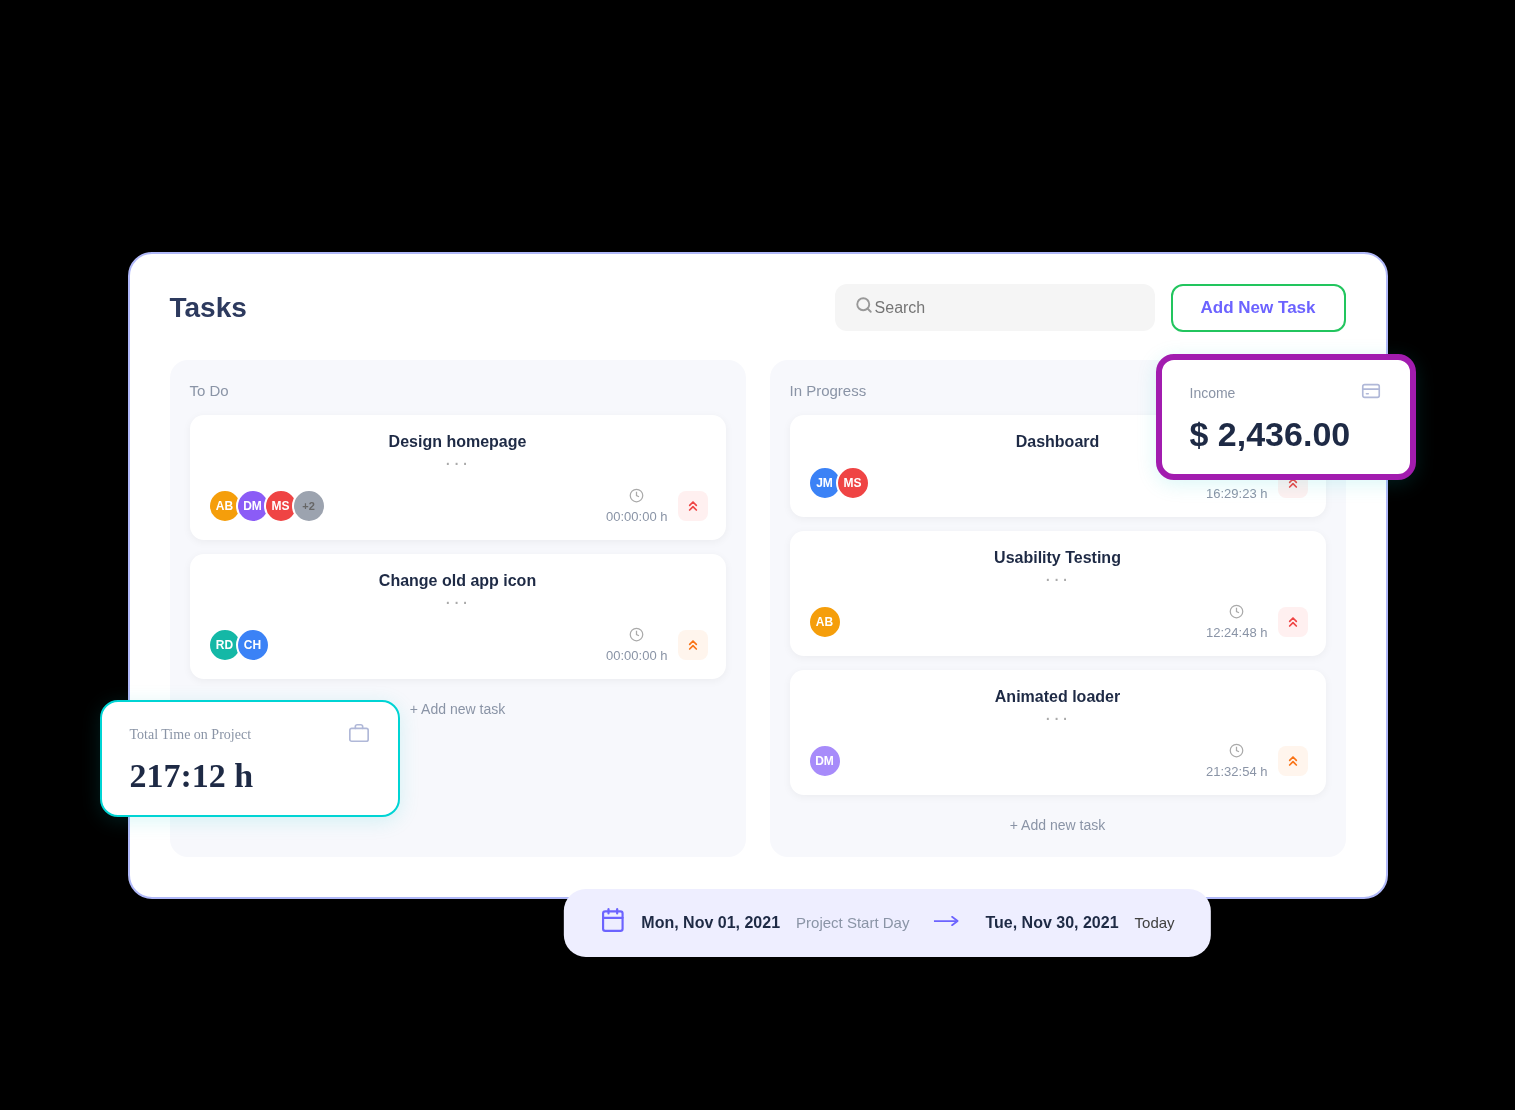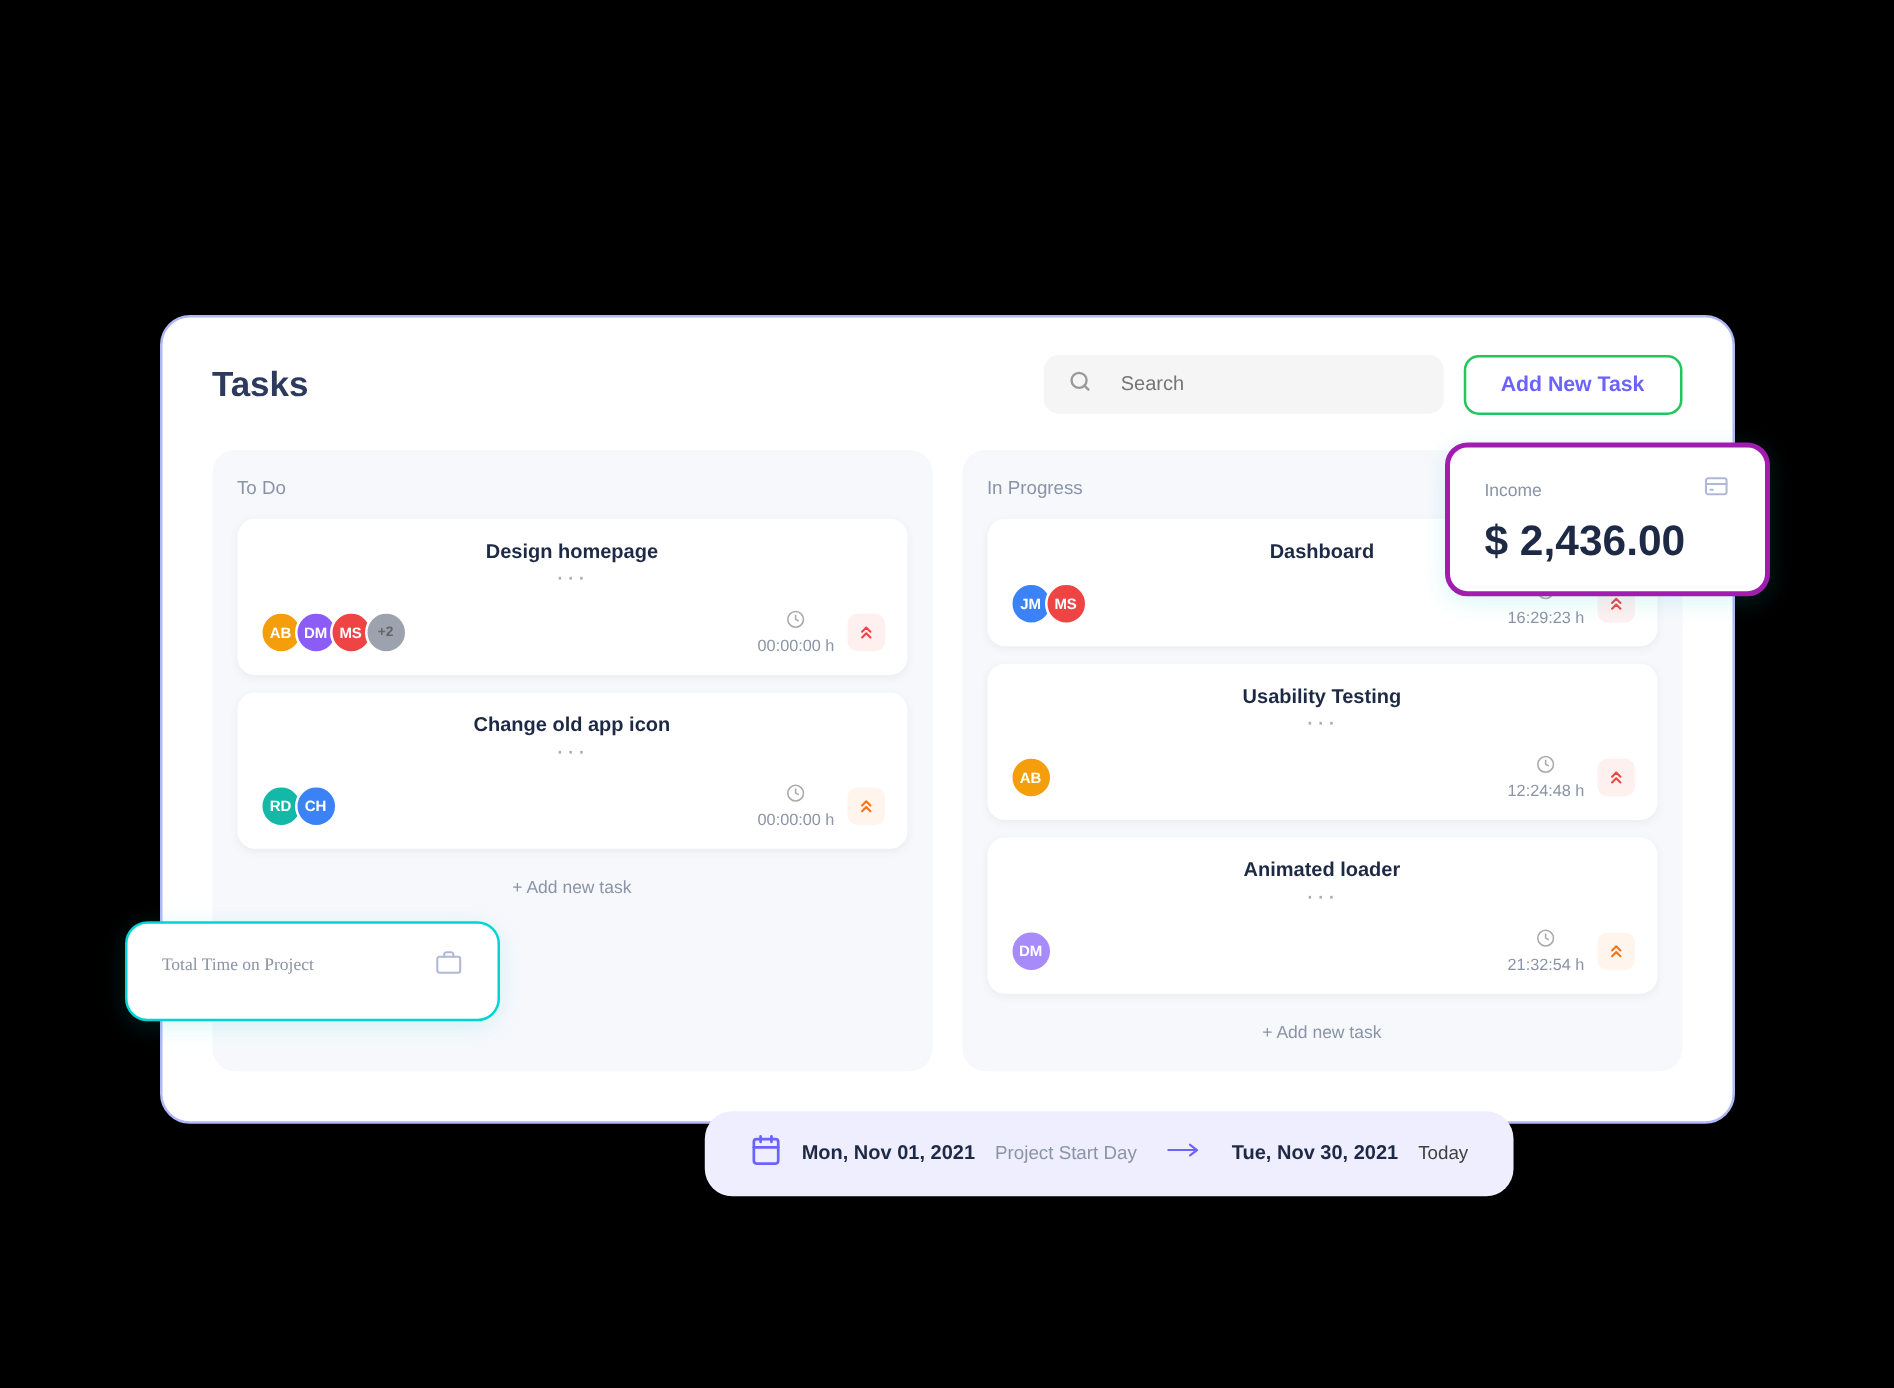"Search" .search-box { gap: 24px -> 2px }
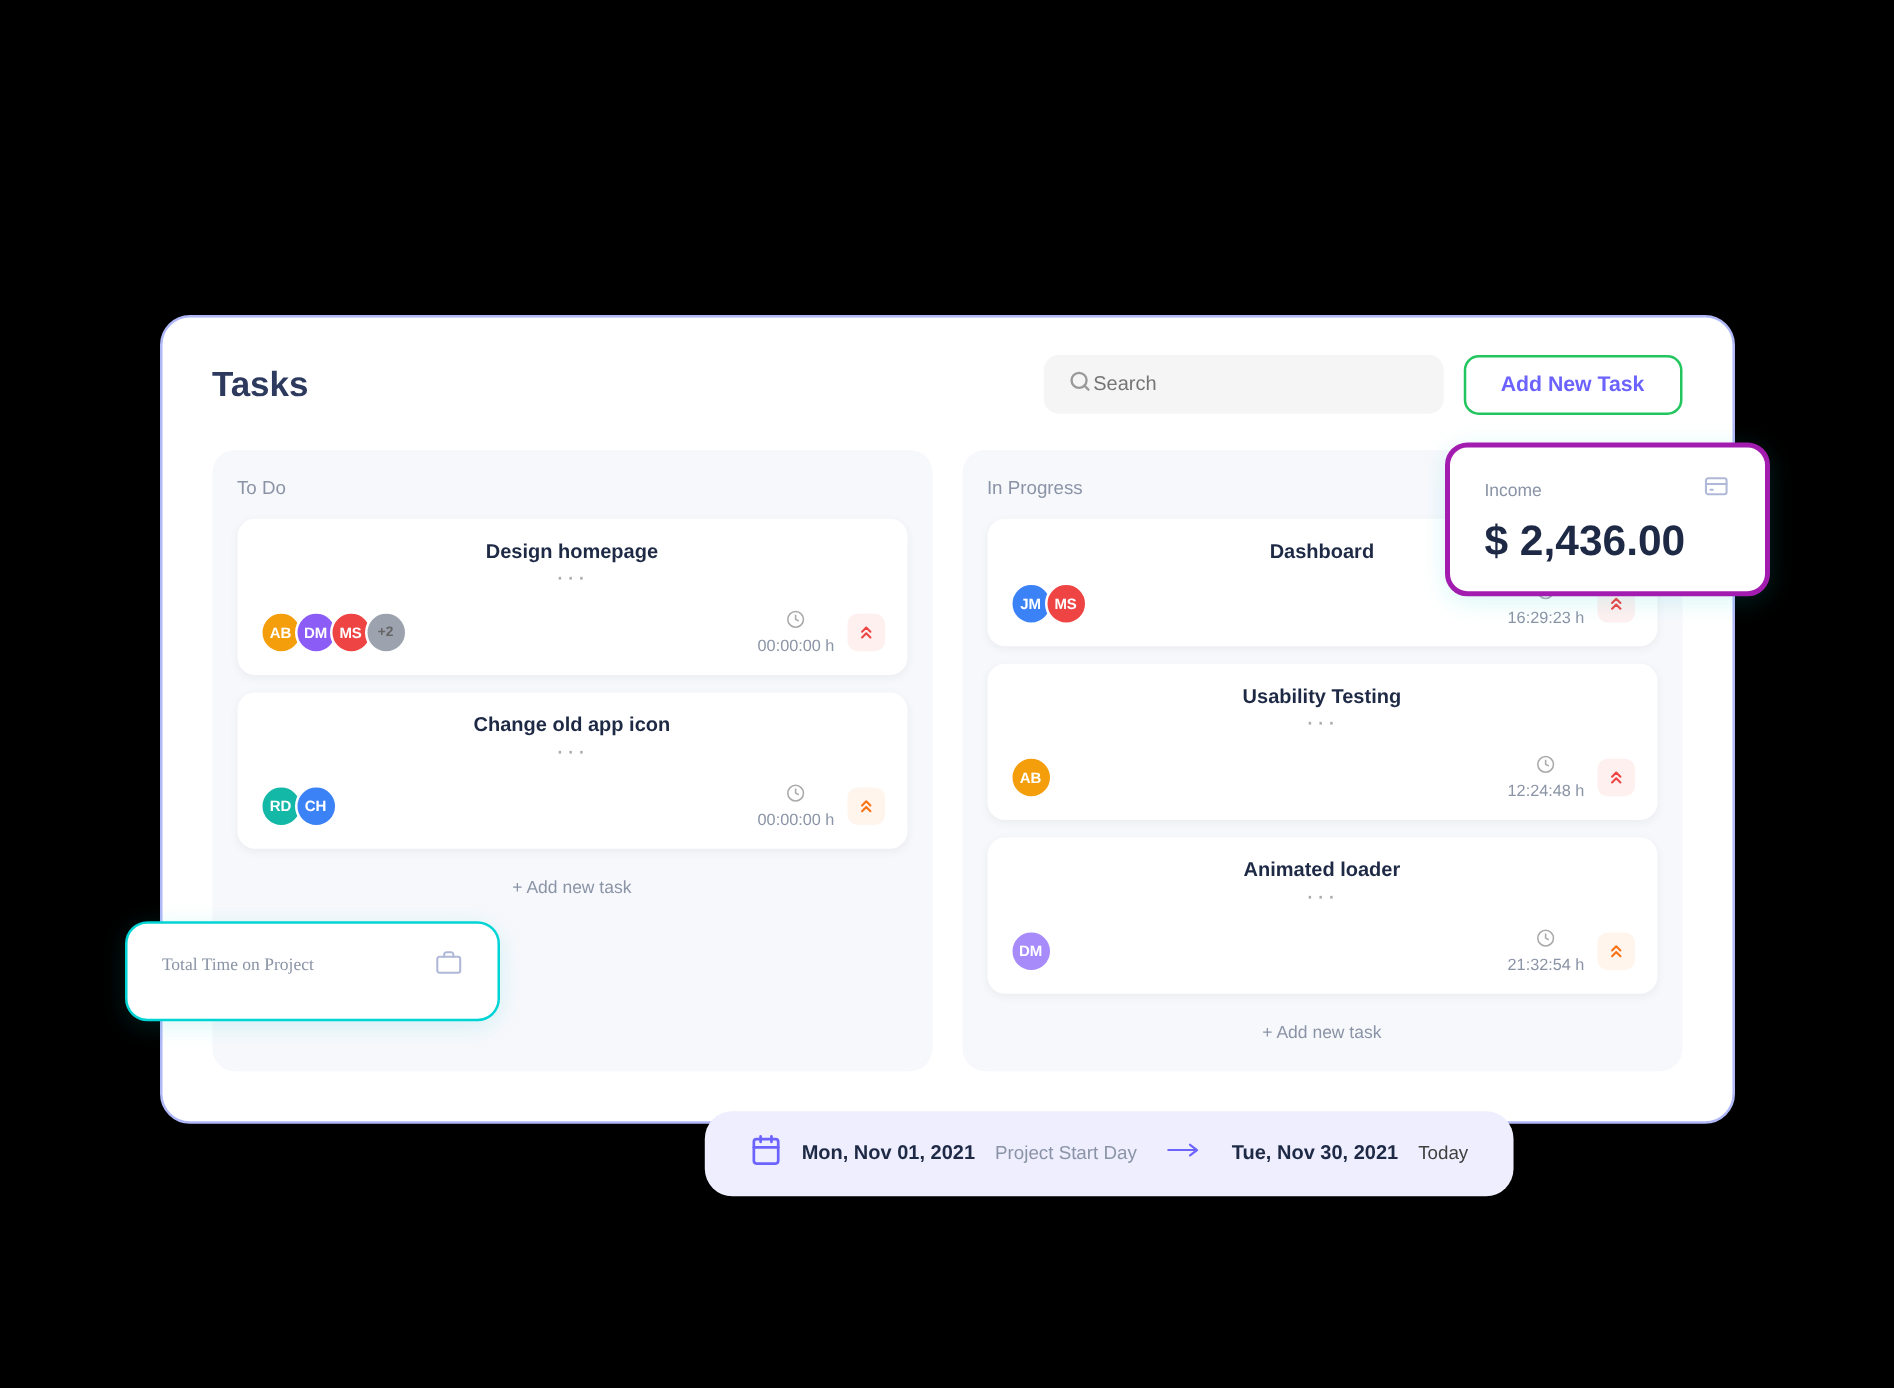"Income" .floating-income { border: 4px solid #a21caf -> 6px solid #a21caf }
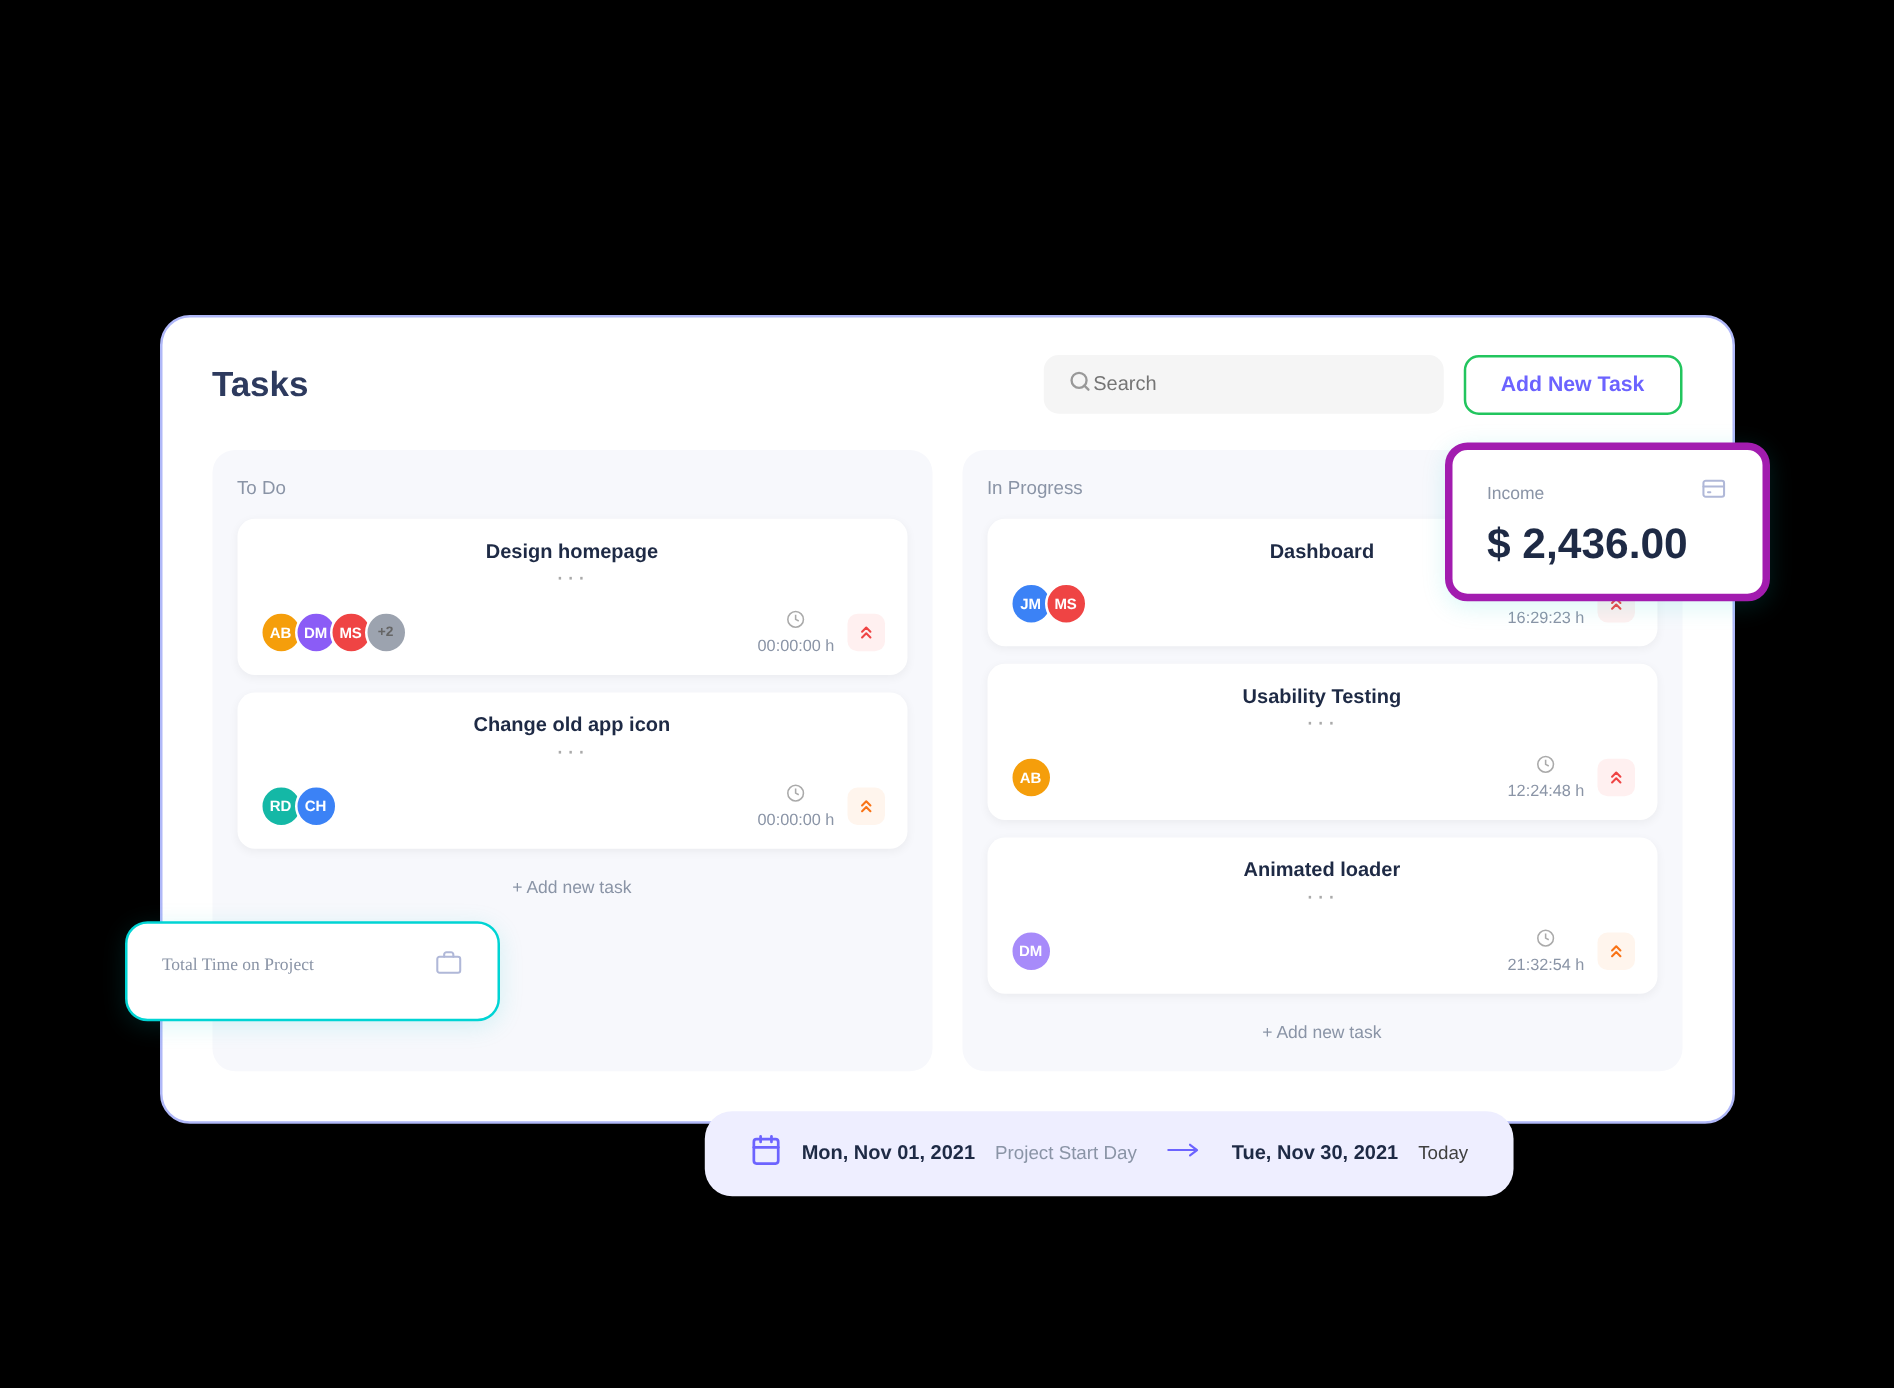"217:12 h" div.float-value { html: none -> <div>217:12 h</div> }
